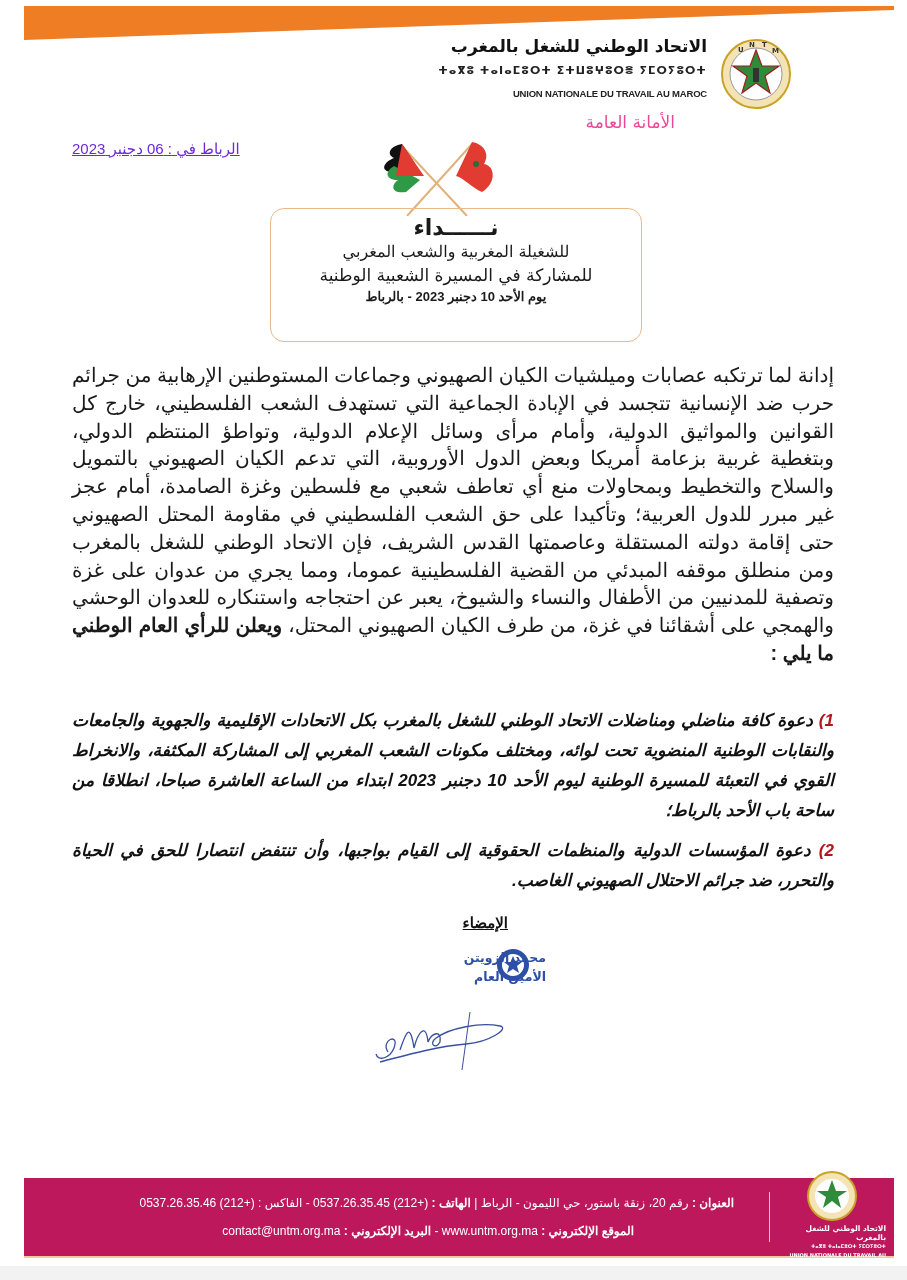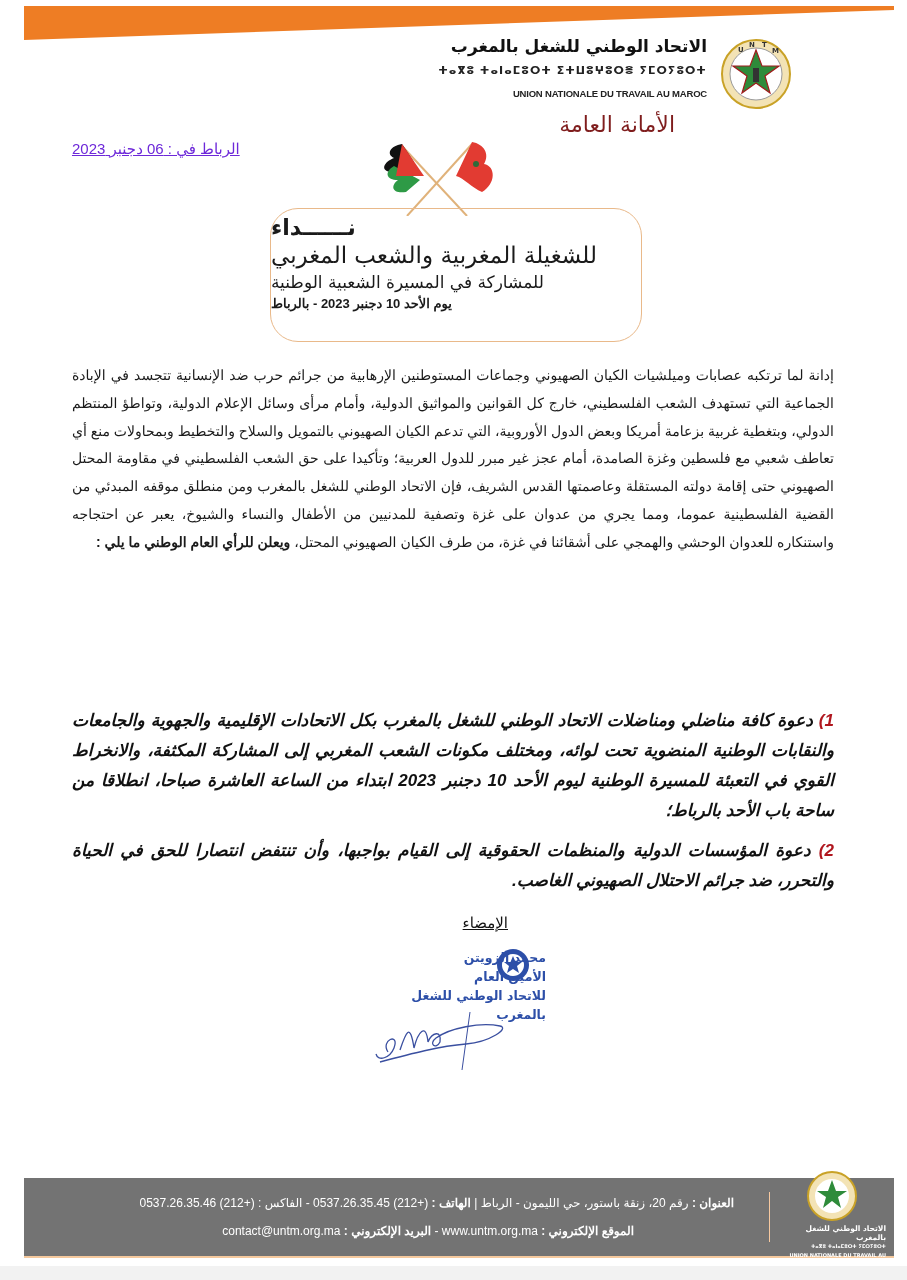"الأمانة العامة" .org-sec { color: #7f1d1d -> #ec4899; font-size: 22px -> 17px }
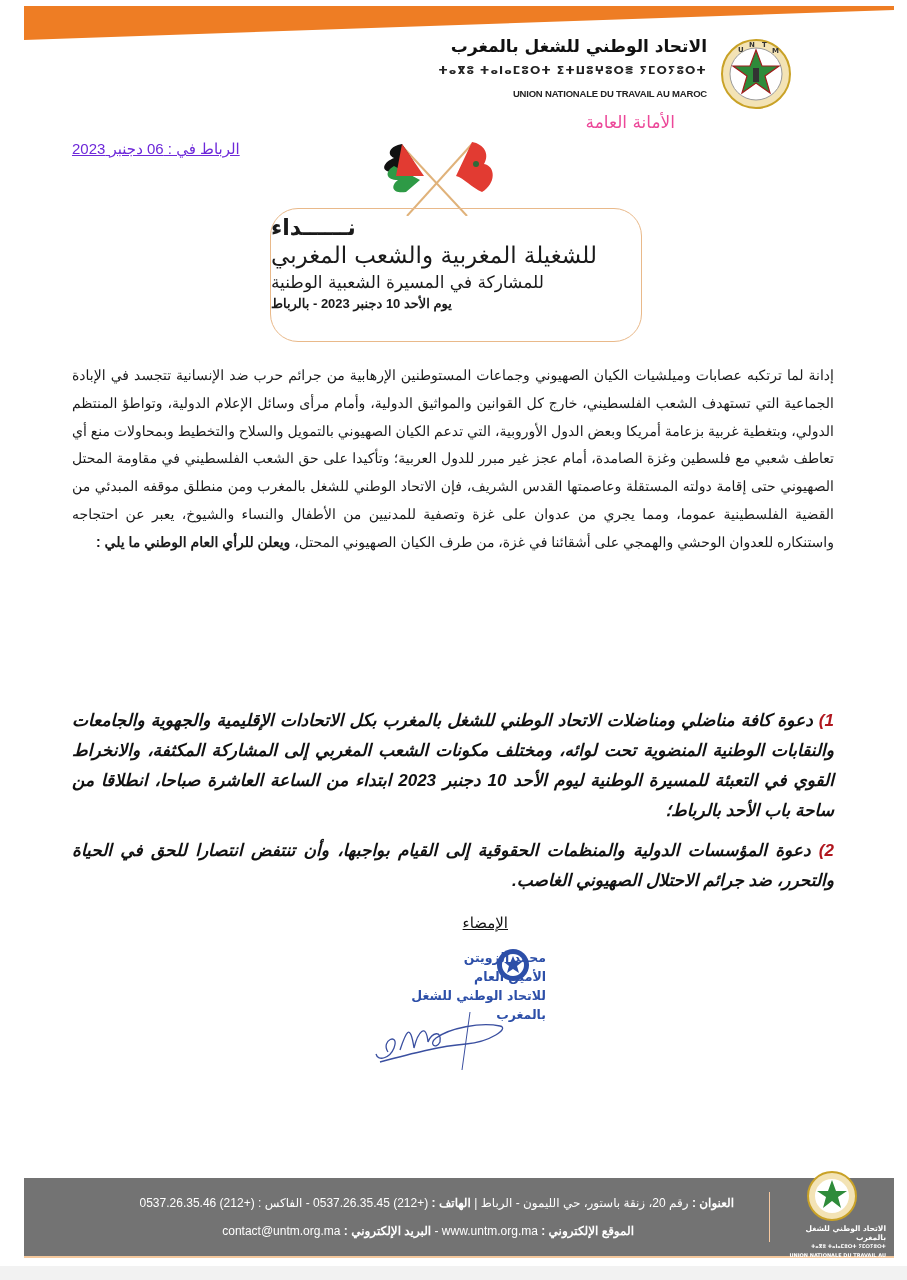"نــــــداء" .callbox { border-radius: 28px -> 14px; text-align: left -> center }
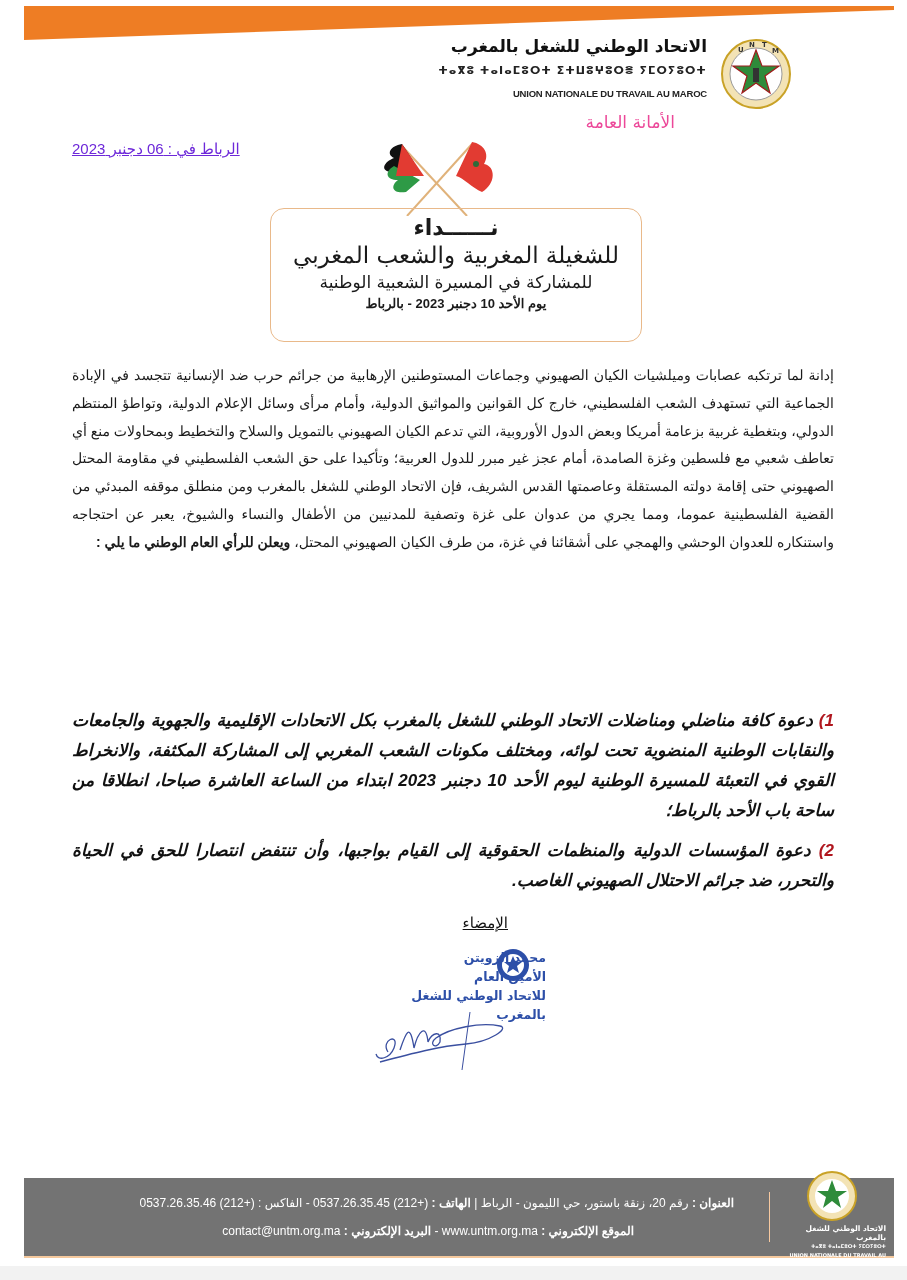"للشغيلة المغربية والشعب المغربي" .call-line1 { font-size: 23px -> 16px }
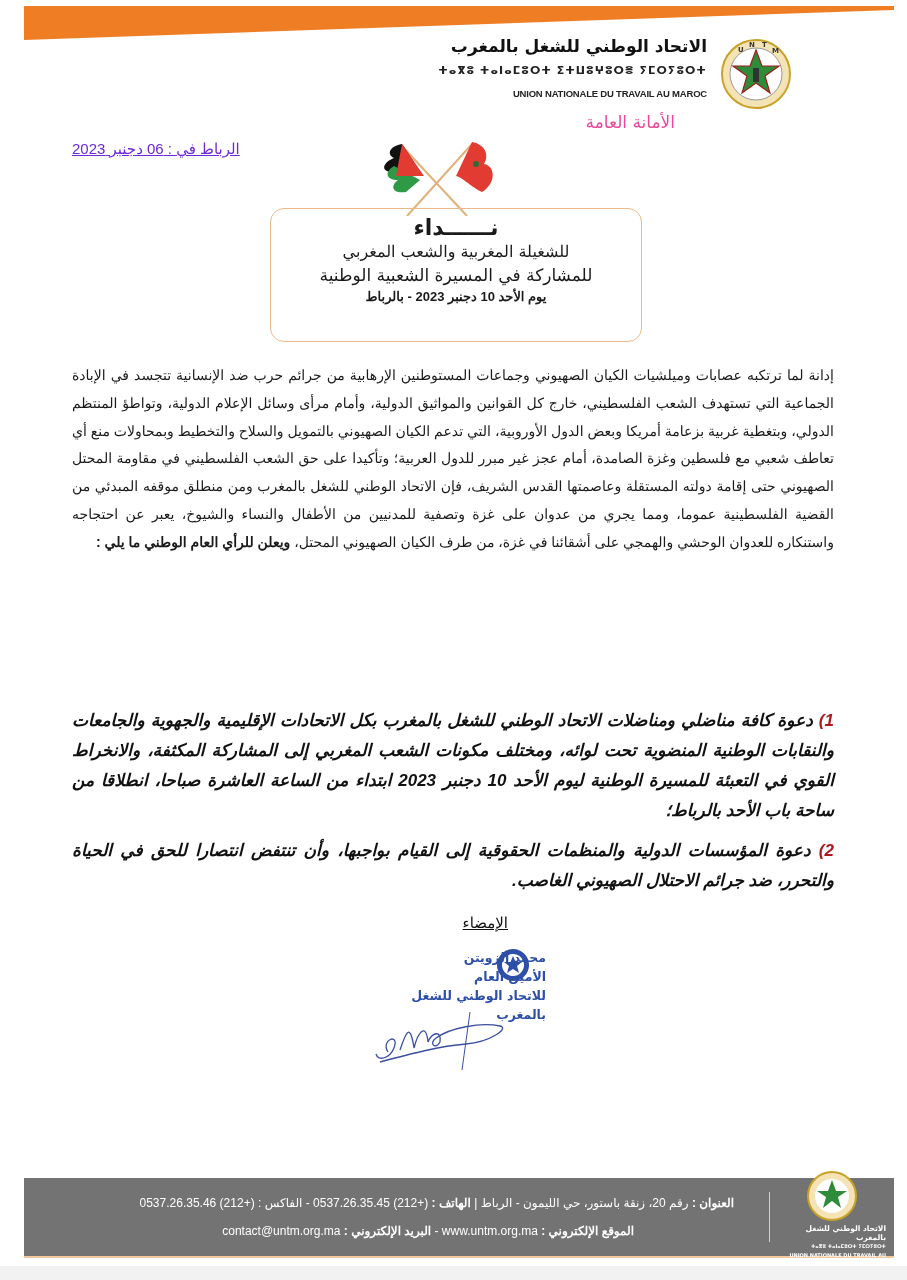"إدانة لما ترتكبه عصابات وميلشيات" .body-text { font-size: 14px -> 20px }
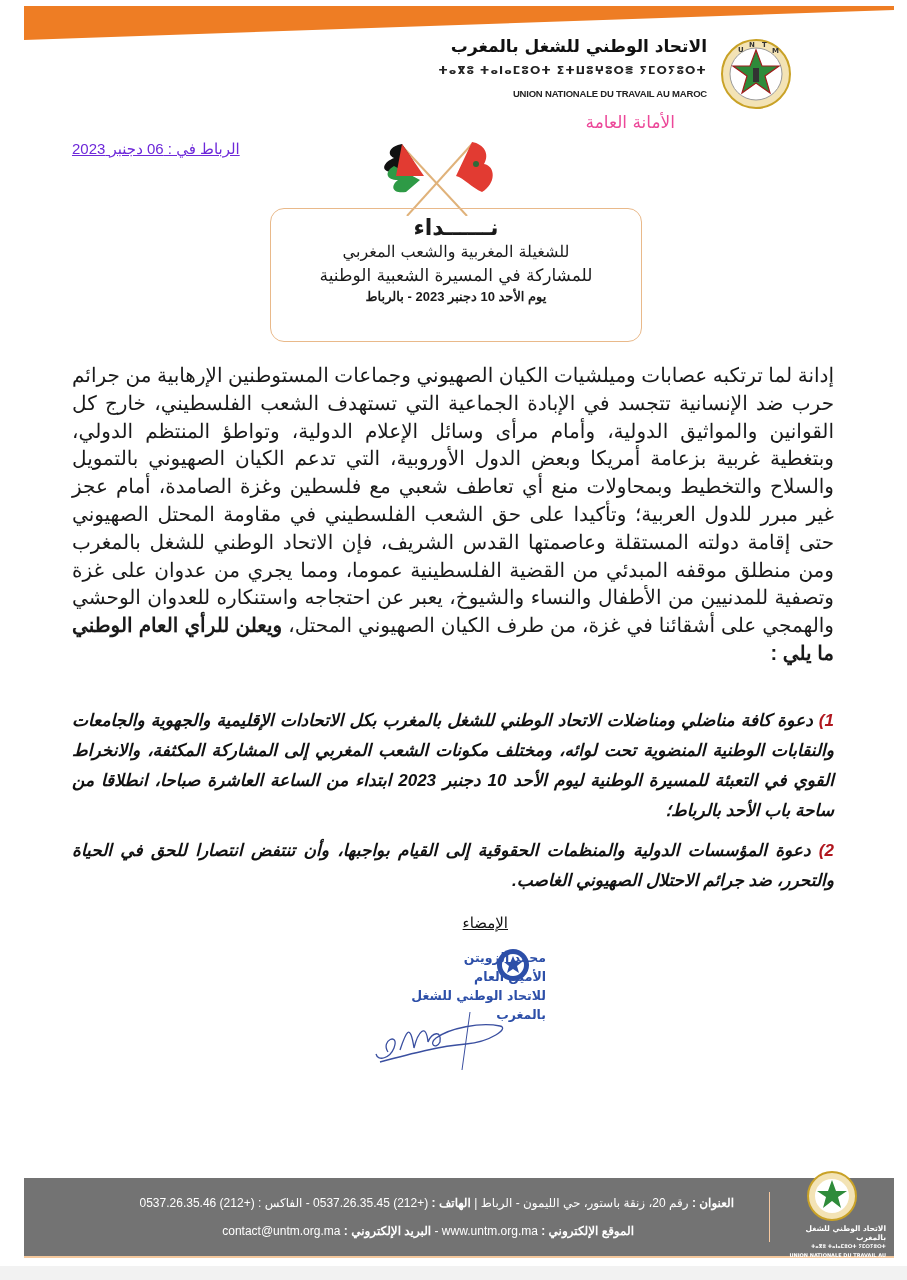"الإمضاء" .sig-label { font-weight: normal -> bold }
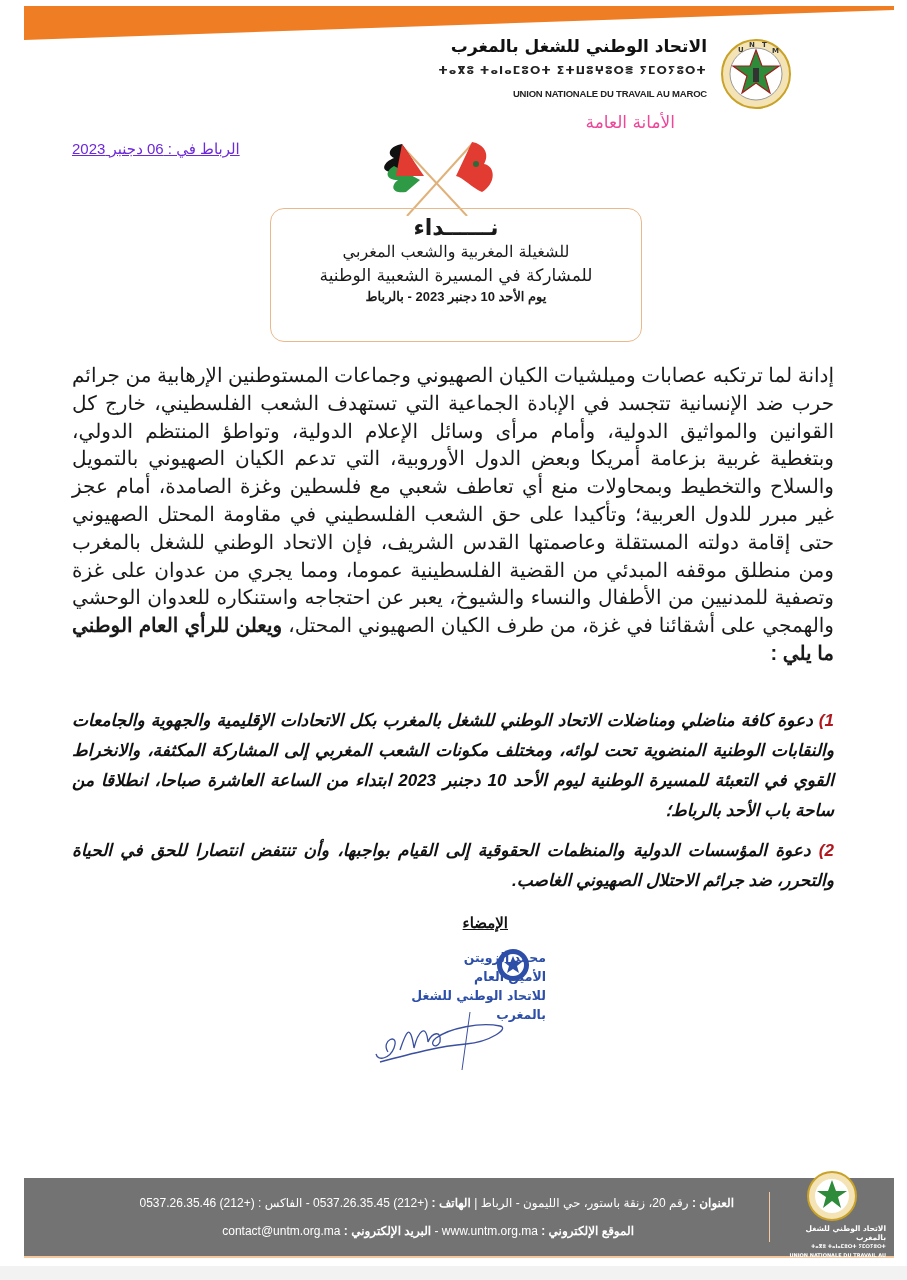"للاتحاد الوطني للشغل بالمغرب" div { html: <div>للاتحاد الوطني للشغل بالمغرب</div> -> none }
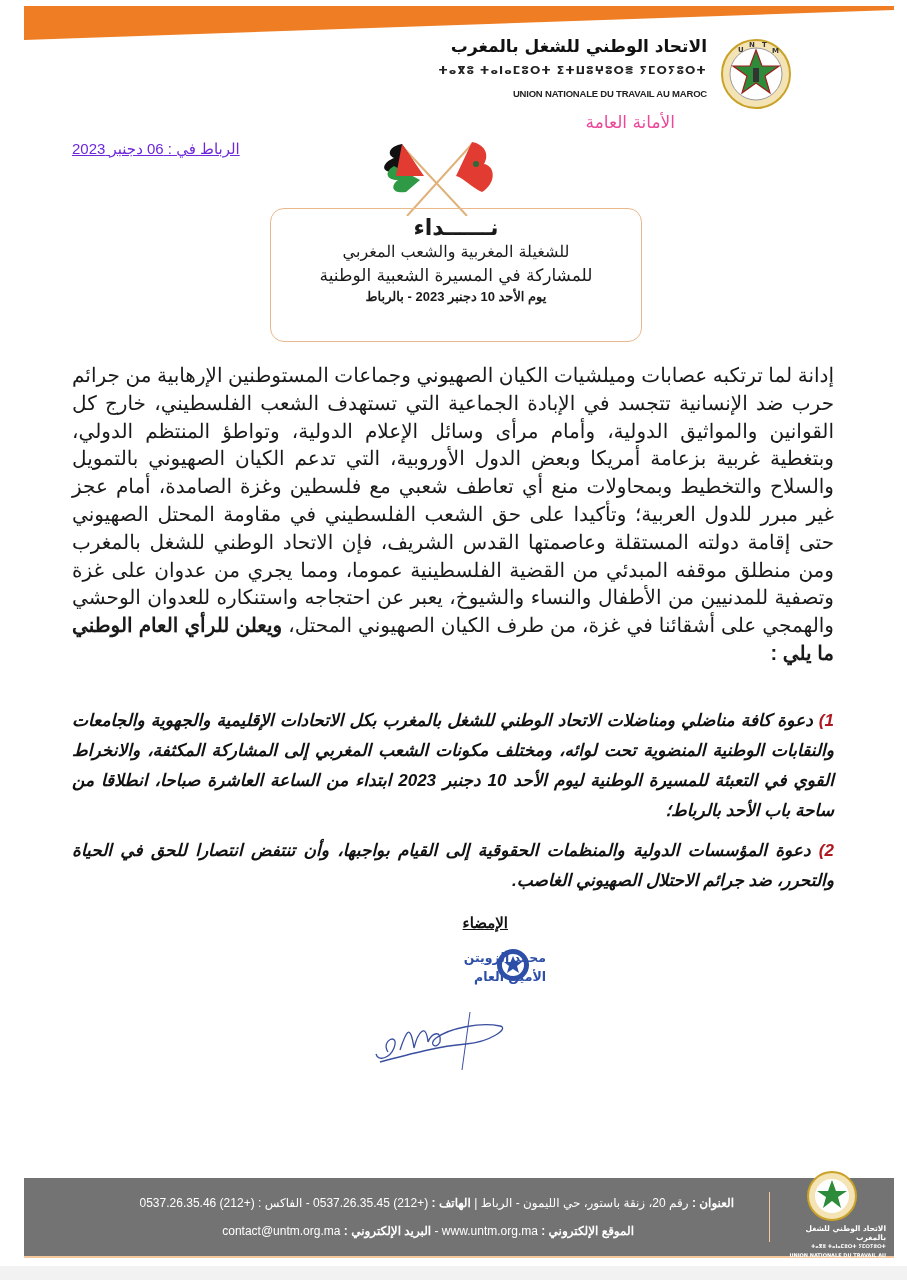"العنوان : رقم 20، زنقة" .footer { background: #737373 -> #be185d }
